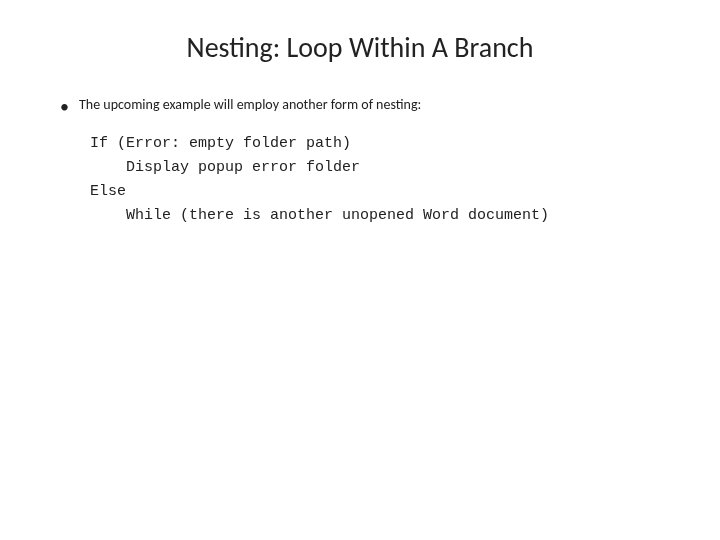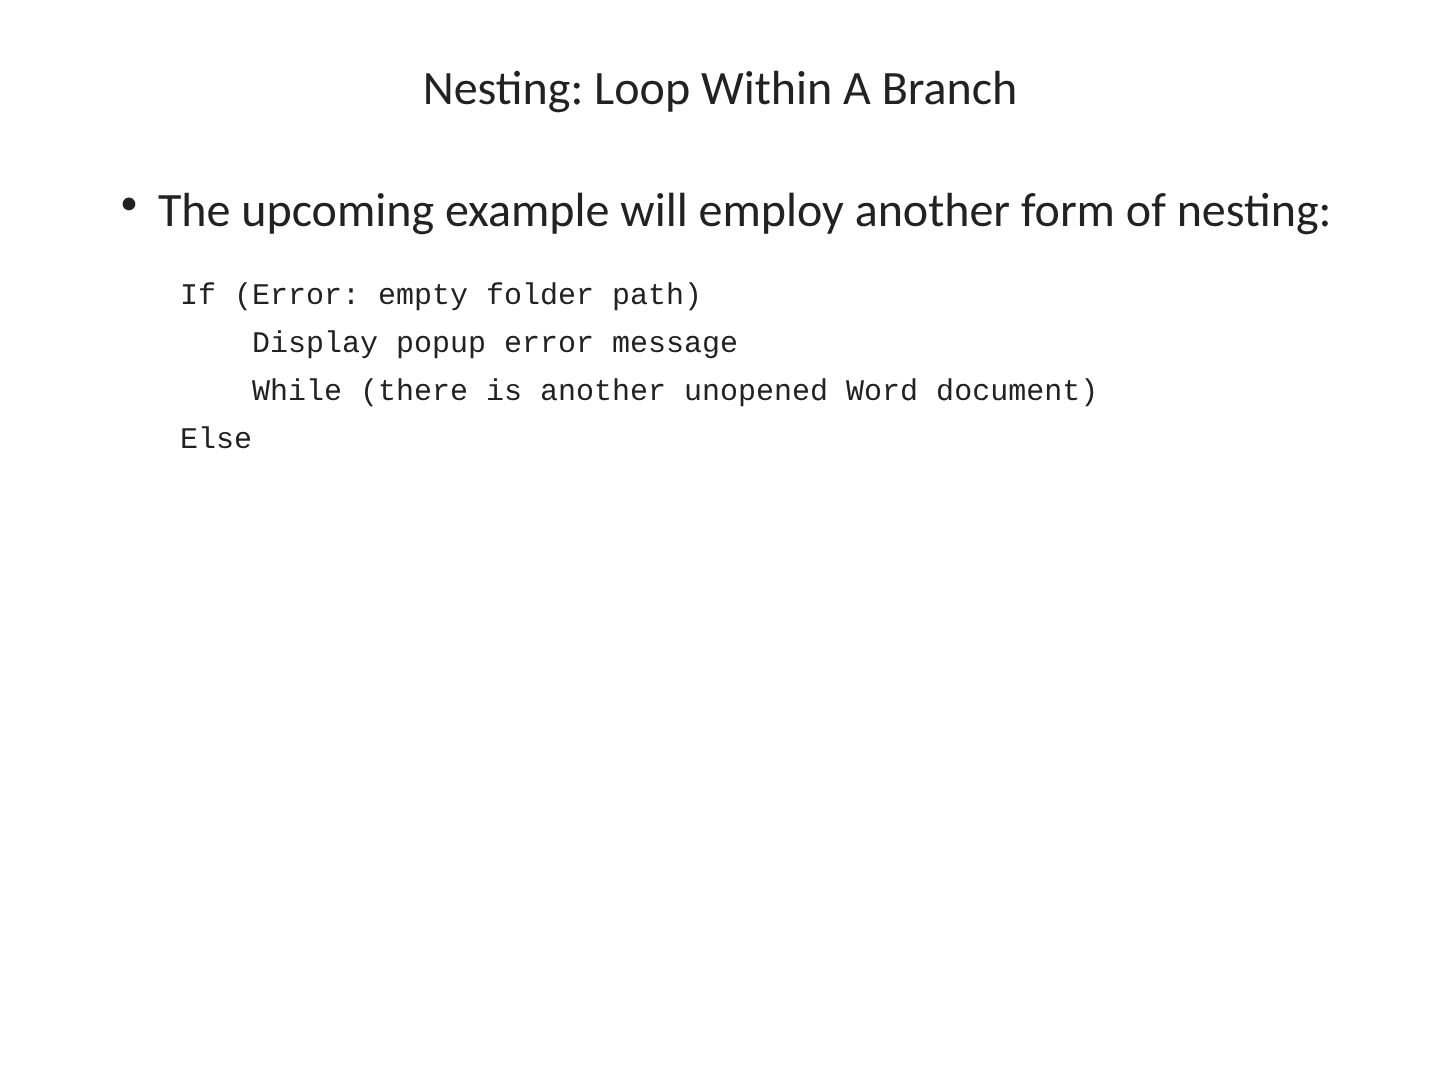"Nesting: Loop Within A Branch" .slide-title { font-size: 24px -> 28px }
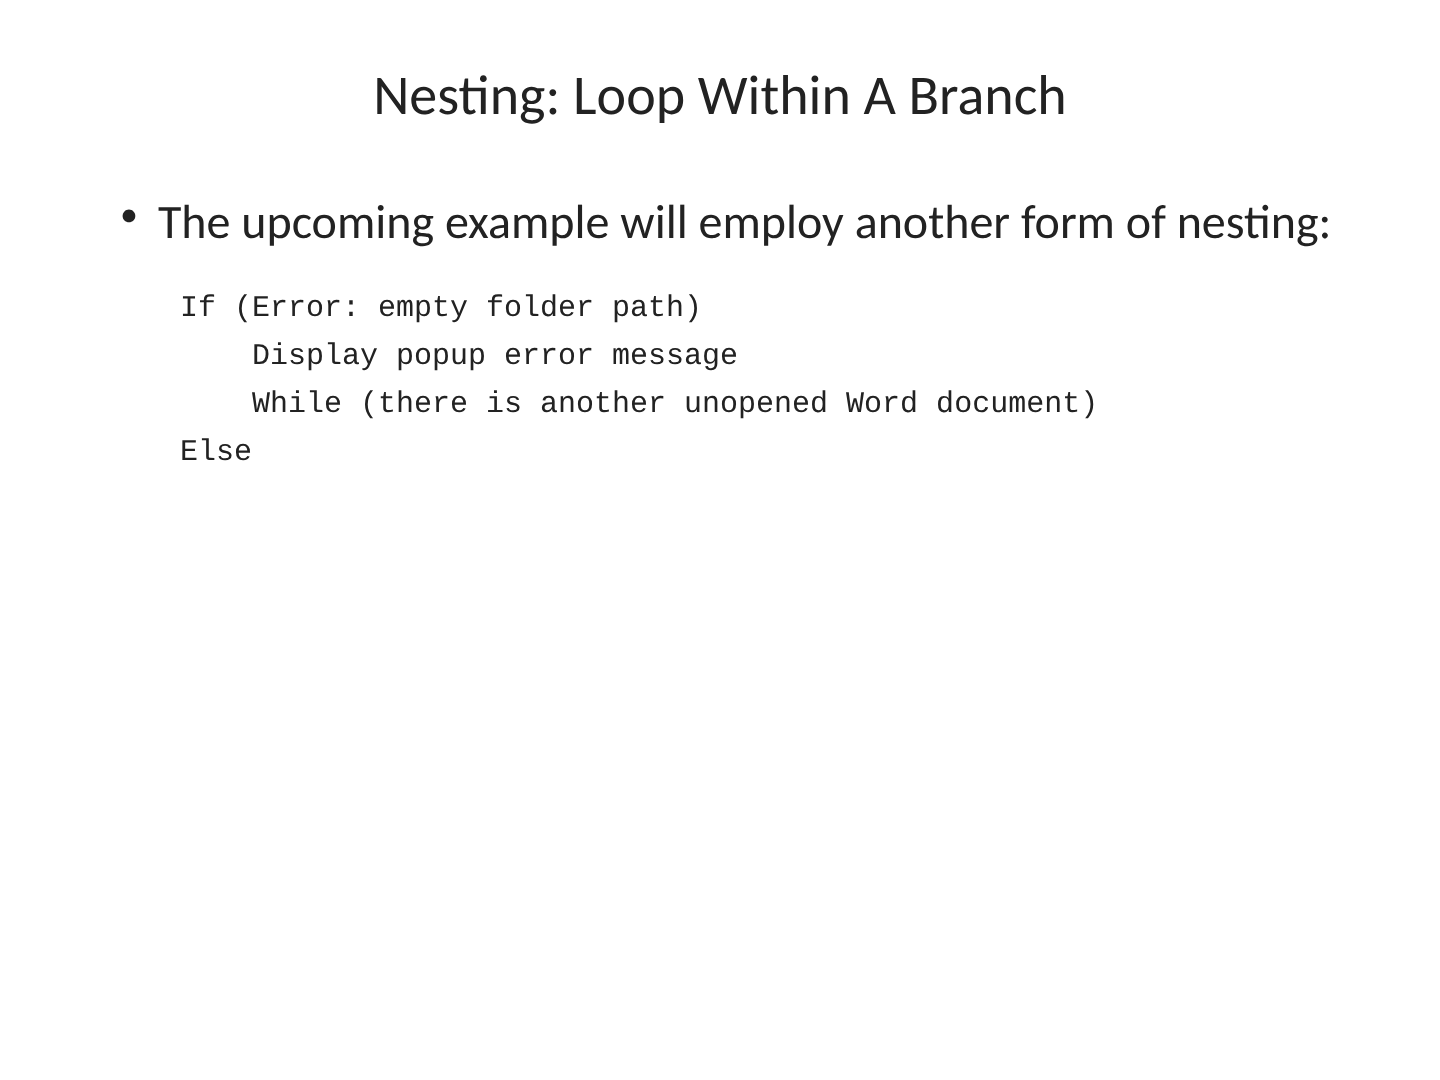"The upcoming example will employ" .bullet-text { font-size: 24px -> 14px }
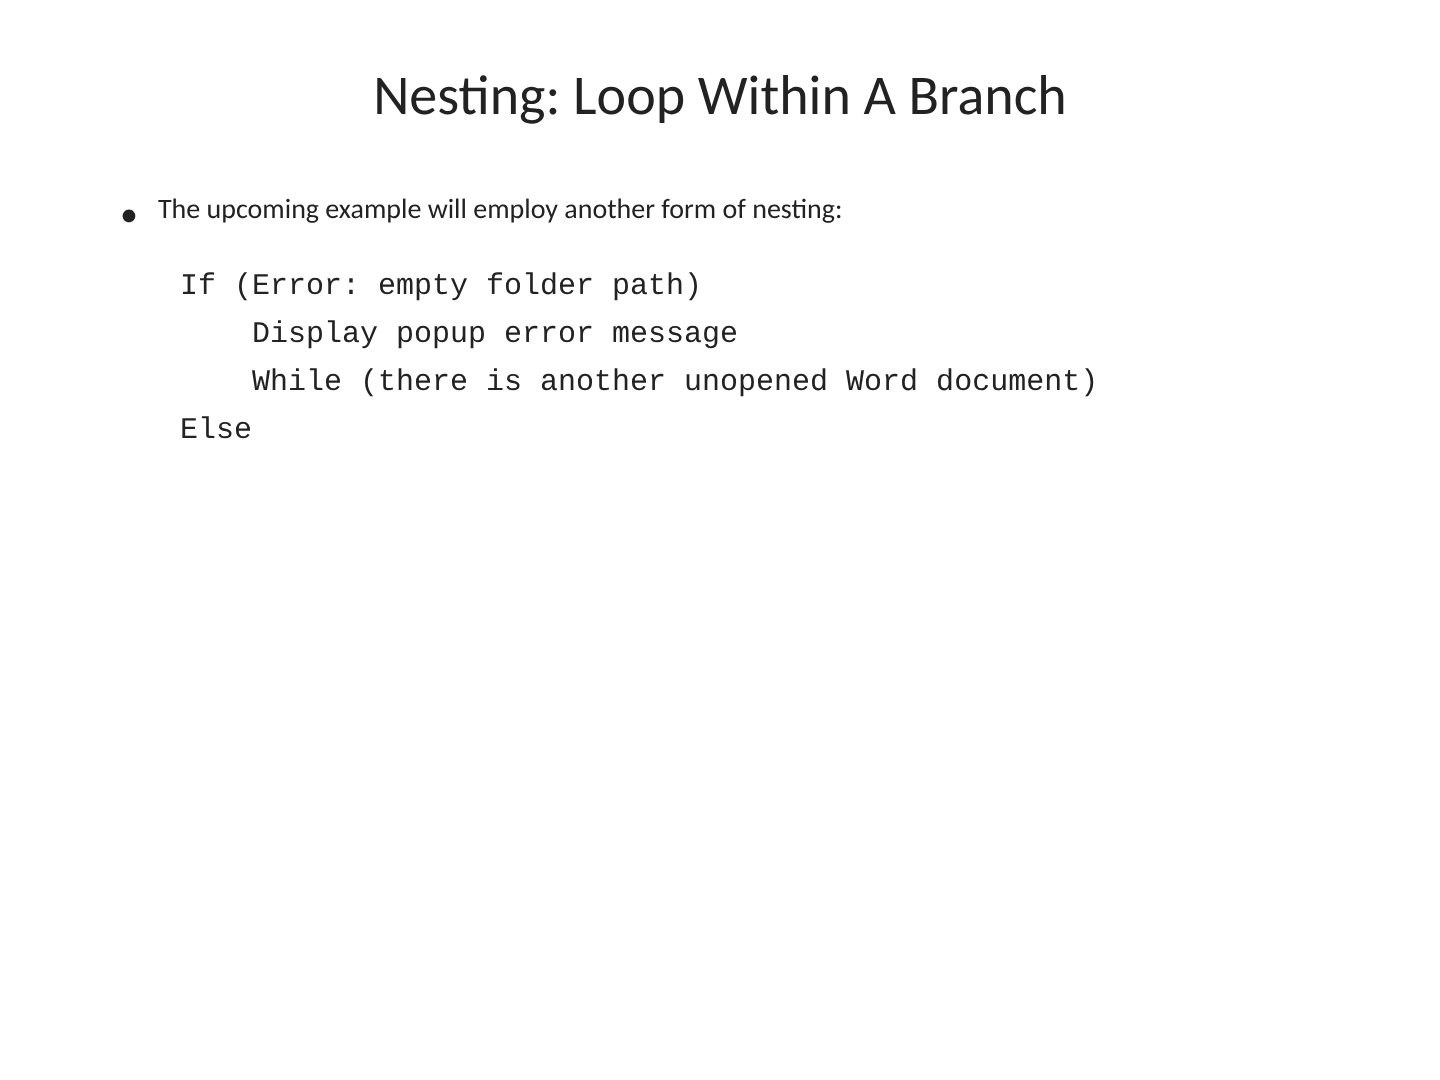"Display popup error message" span.code-line { text: message -> folder }
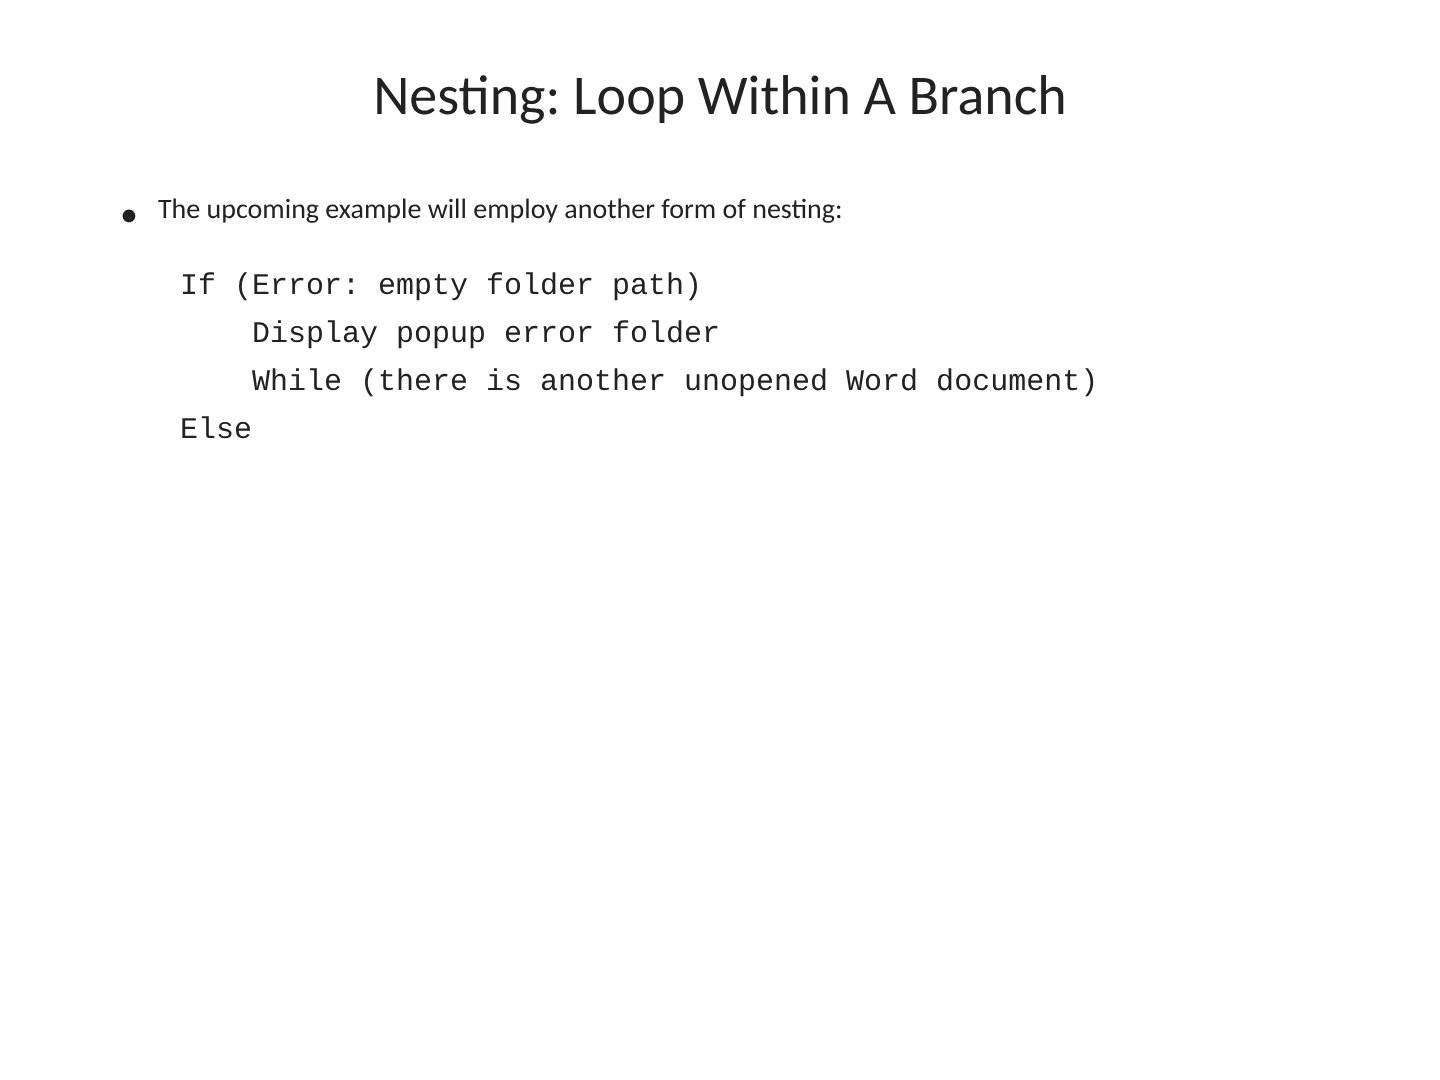"While (there is another unopened" span.code-line { order: before "Else" -> after "Else" }
